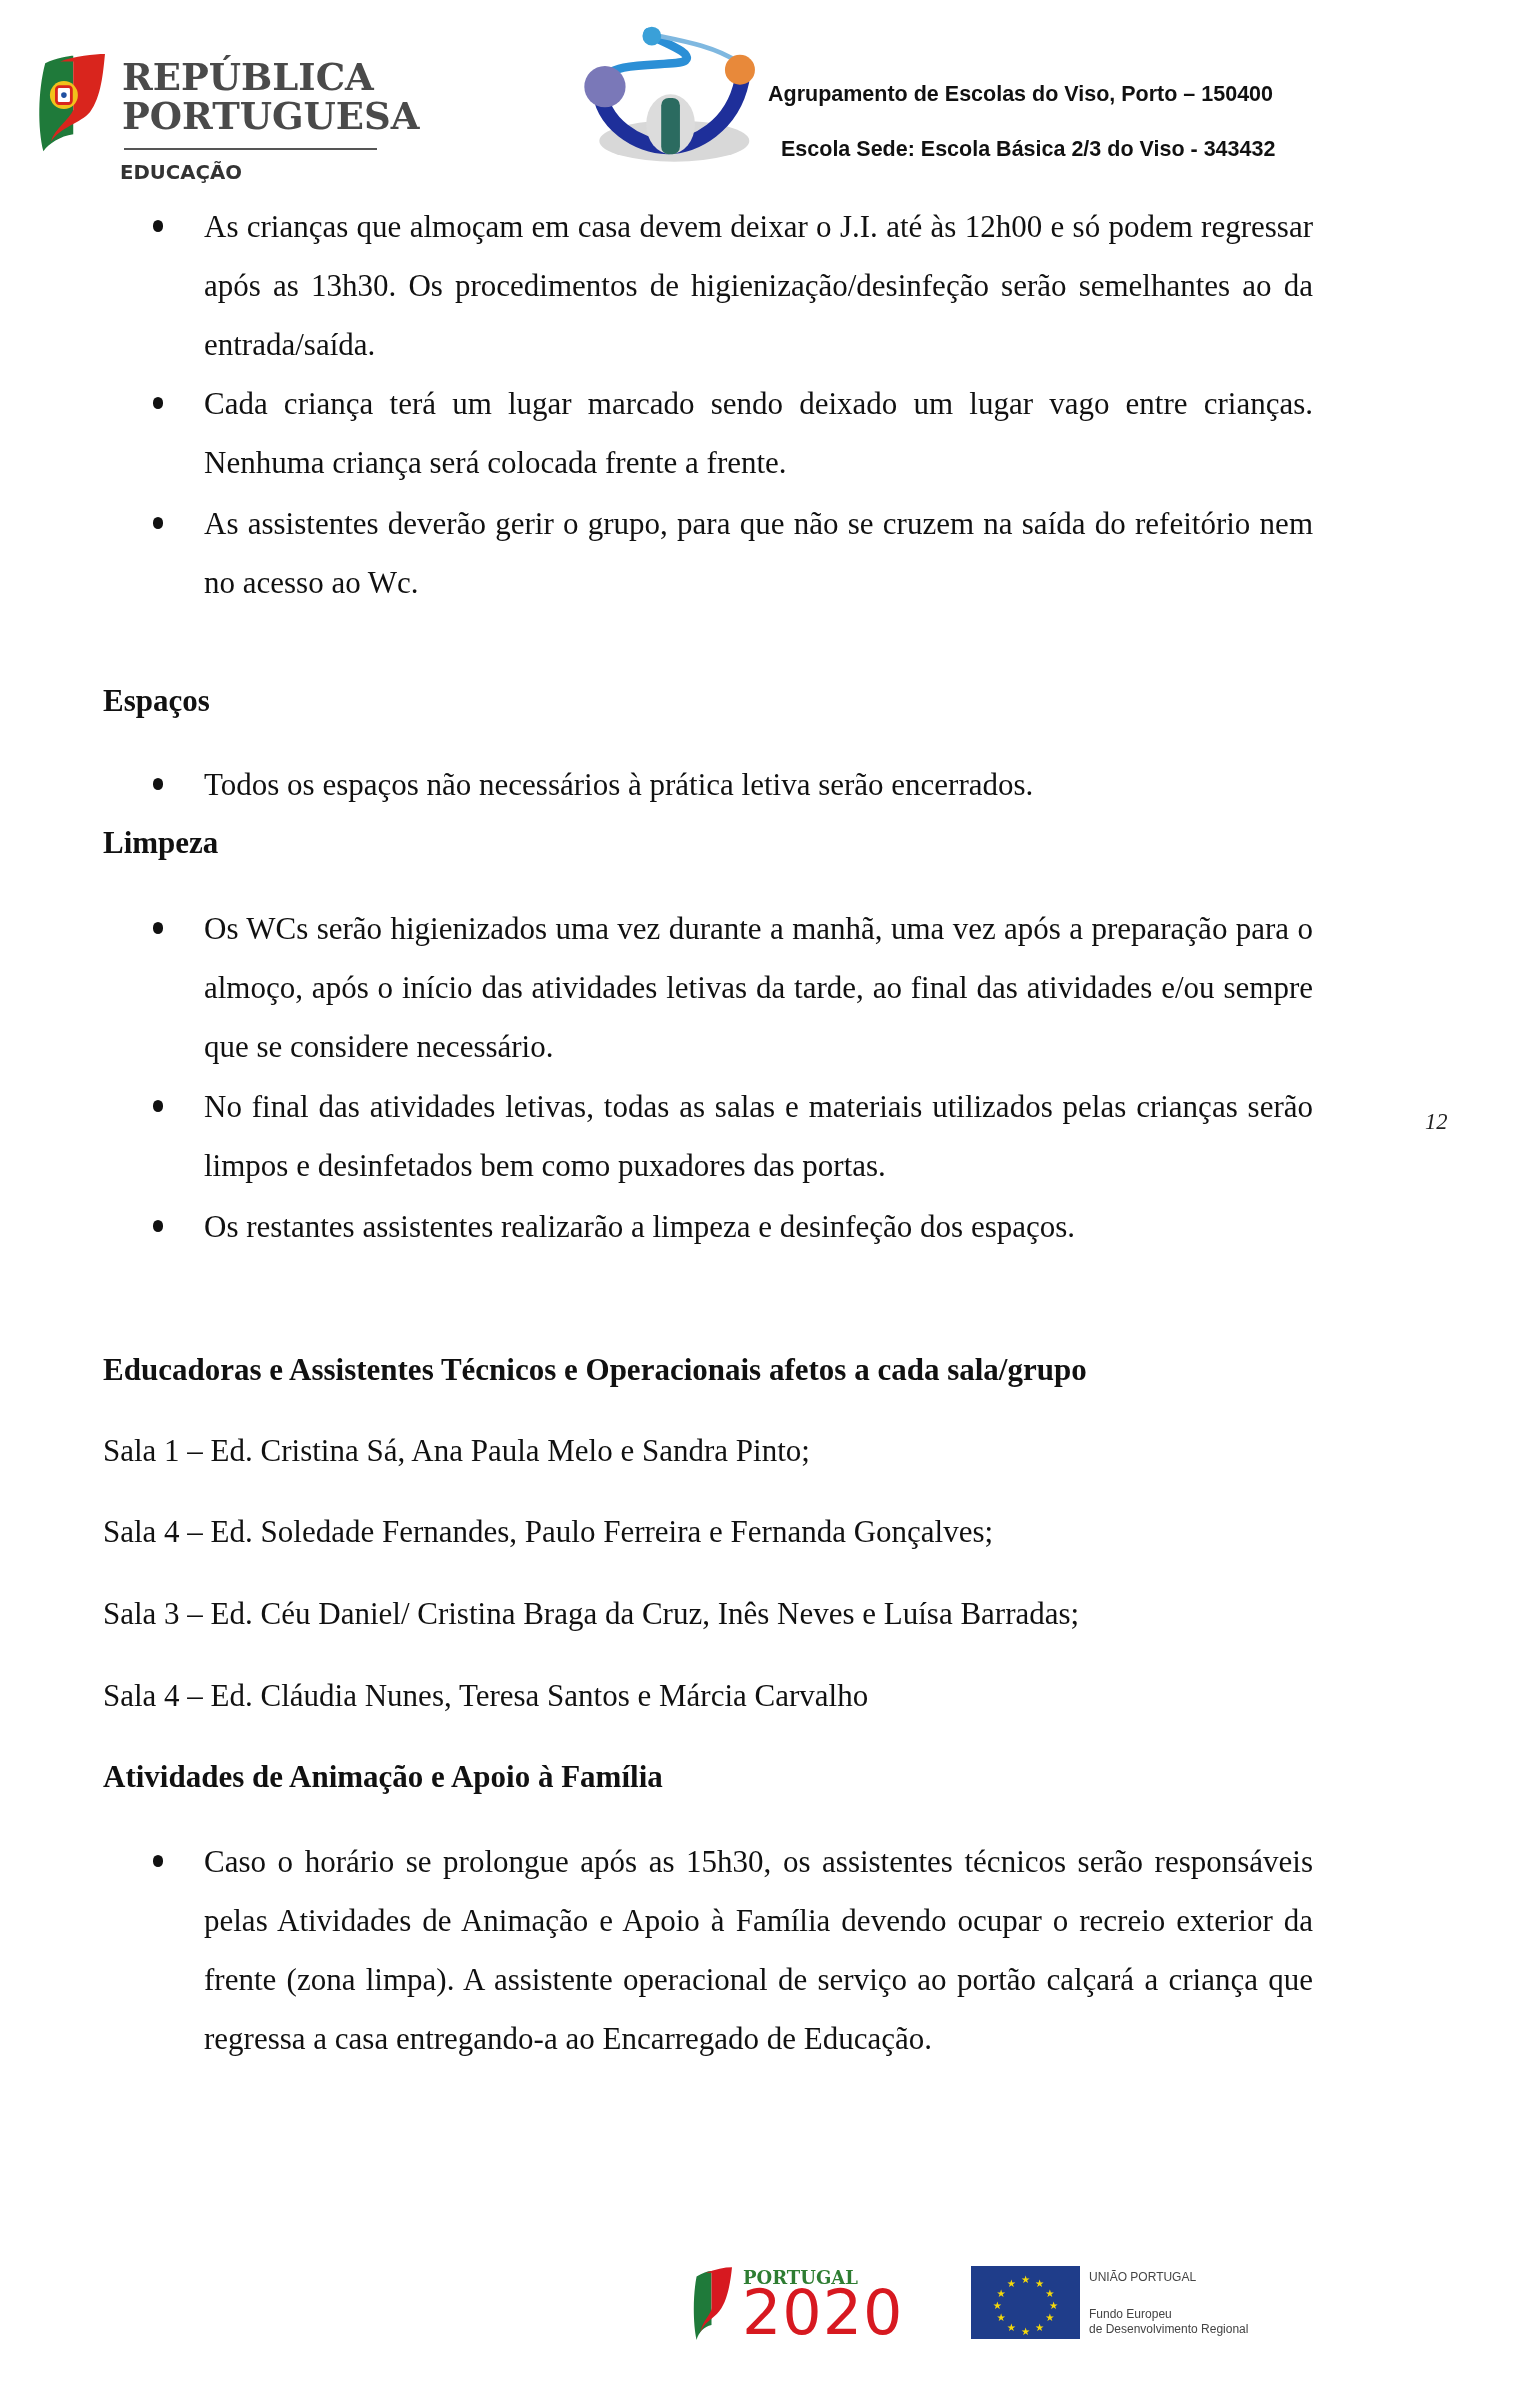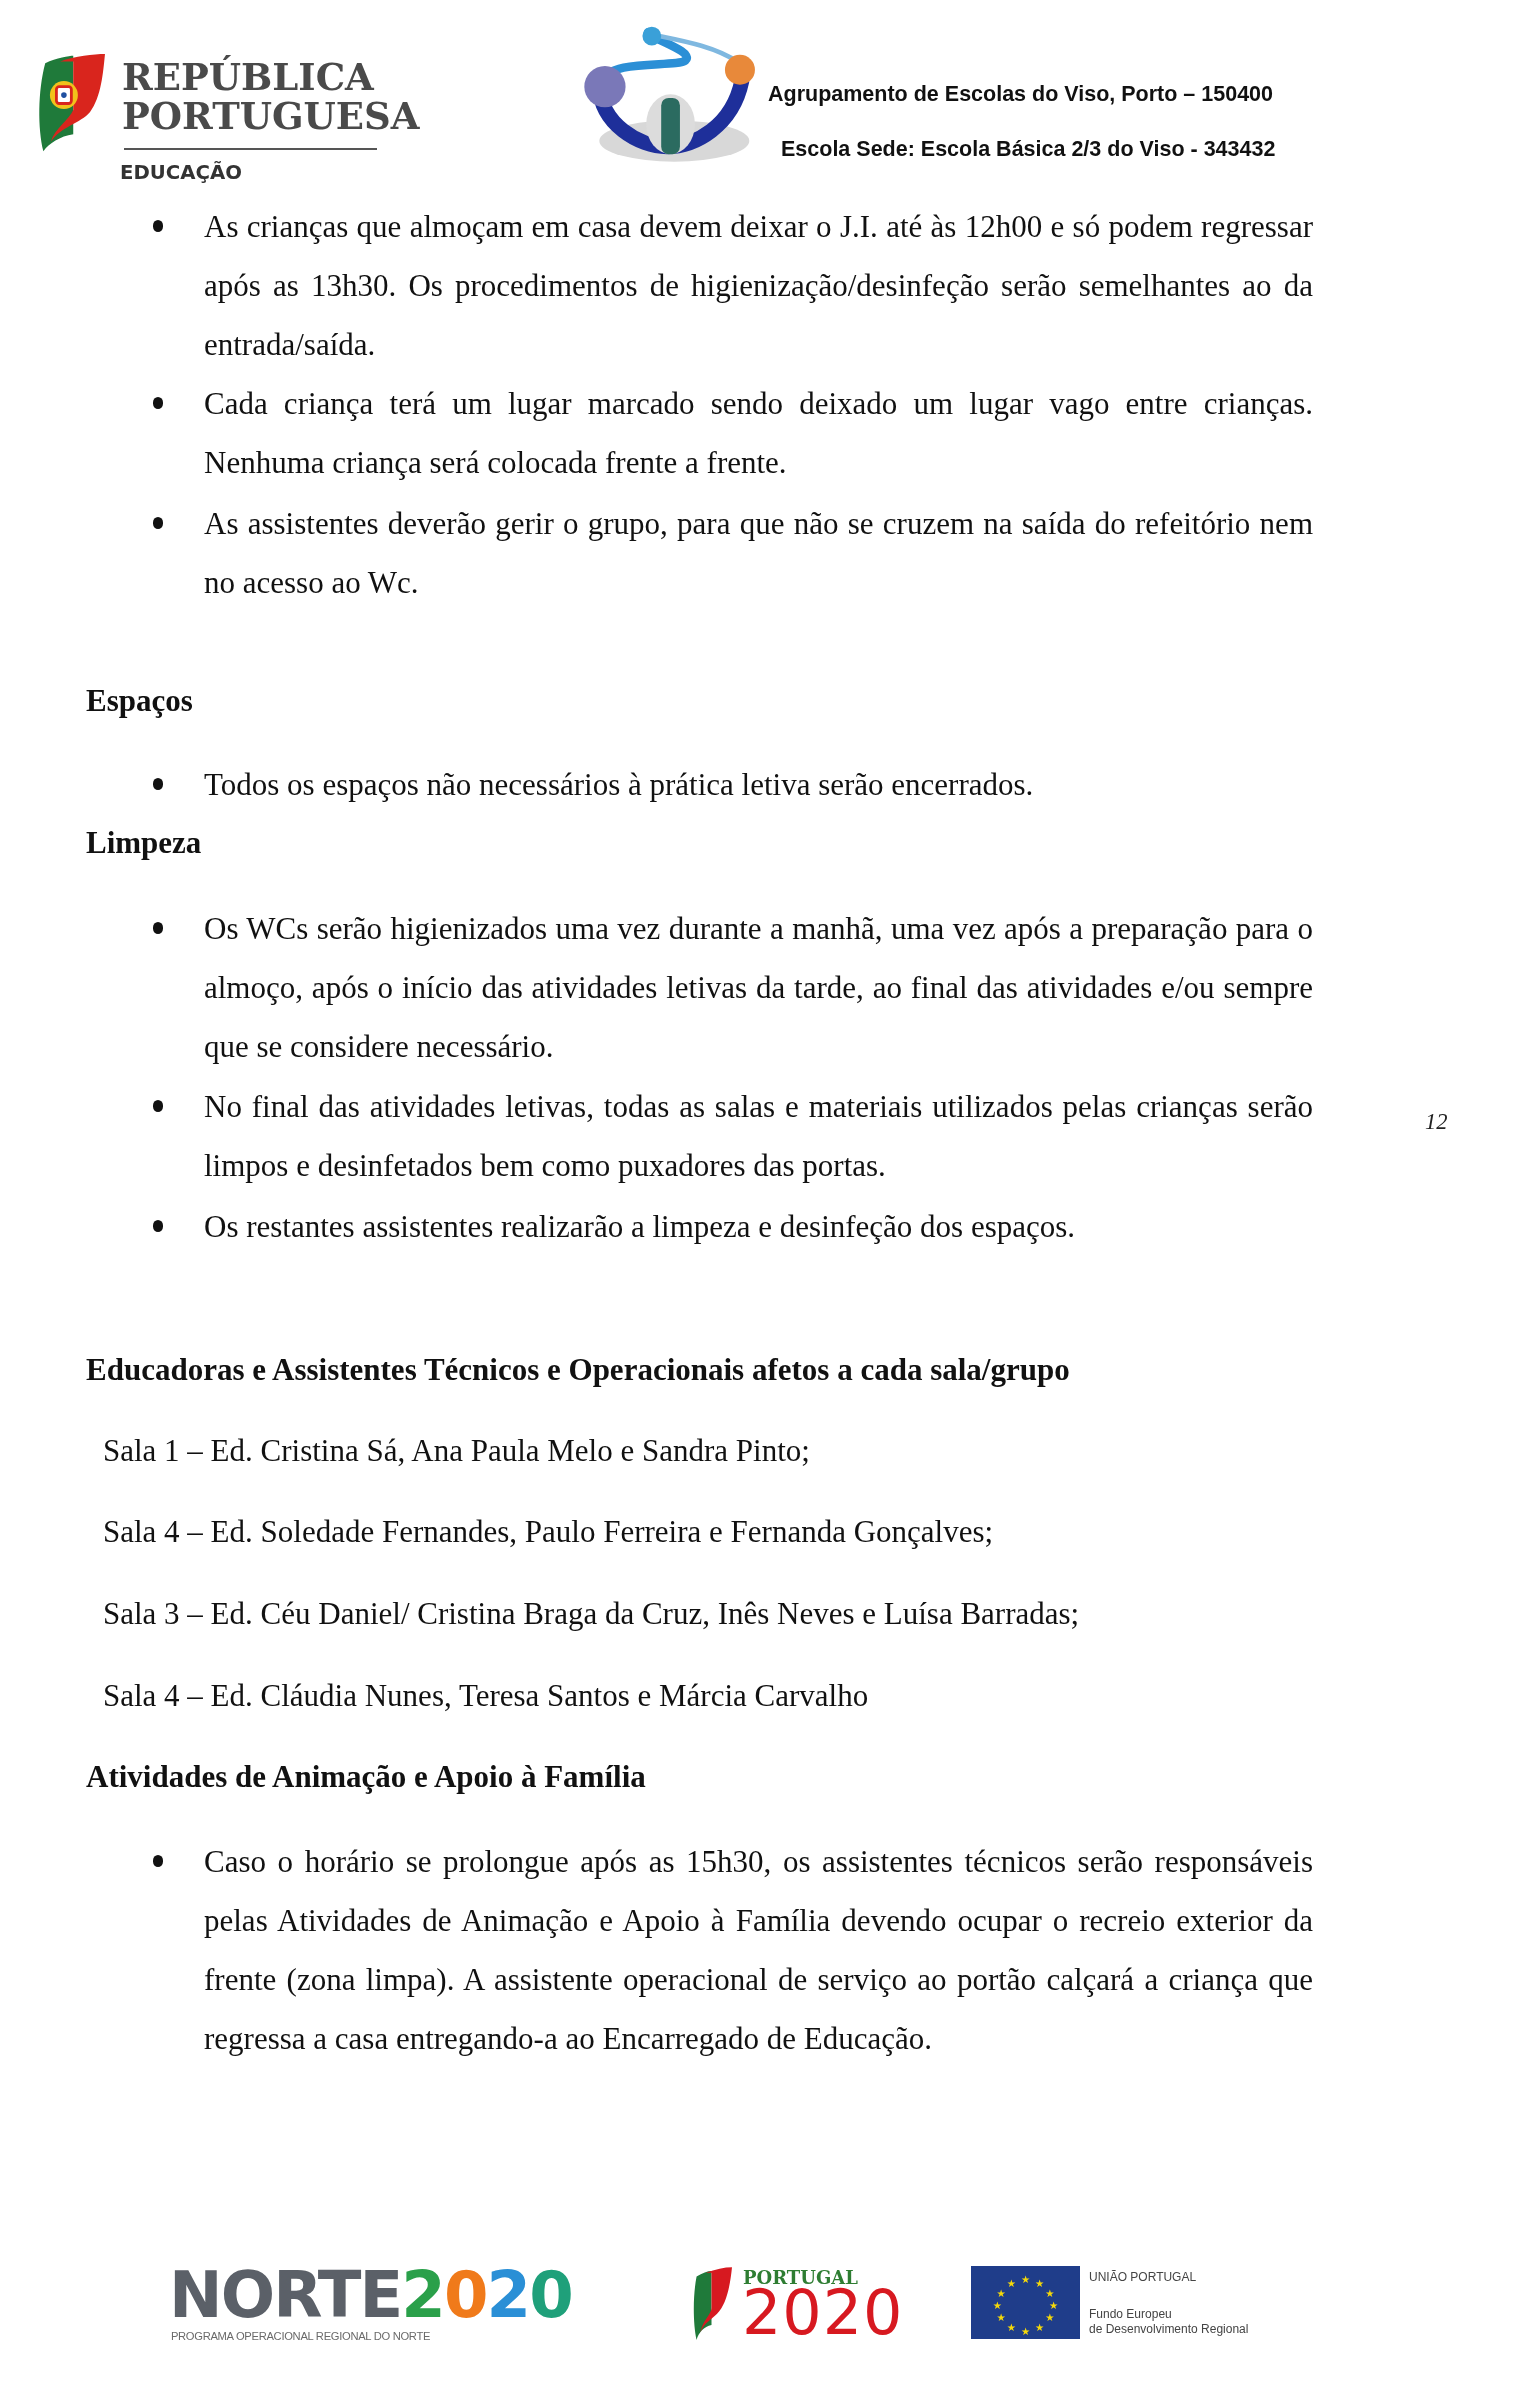"Espaços" .heading { left: 86px -> 103px }
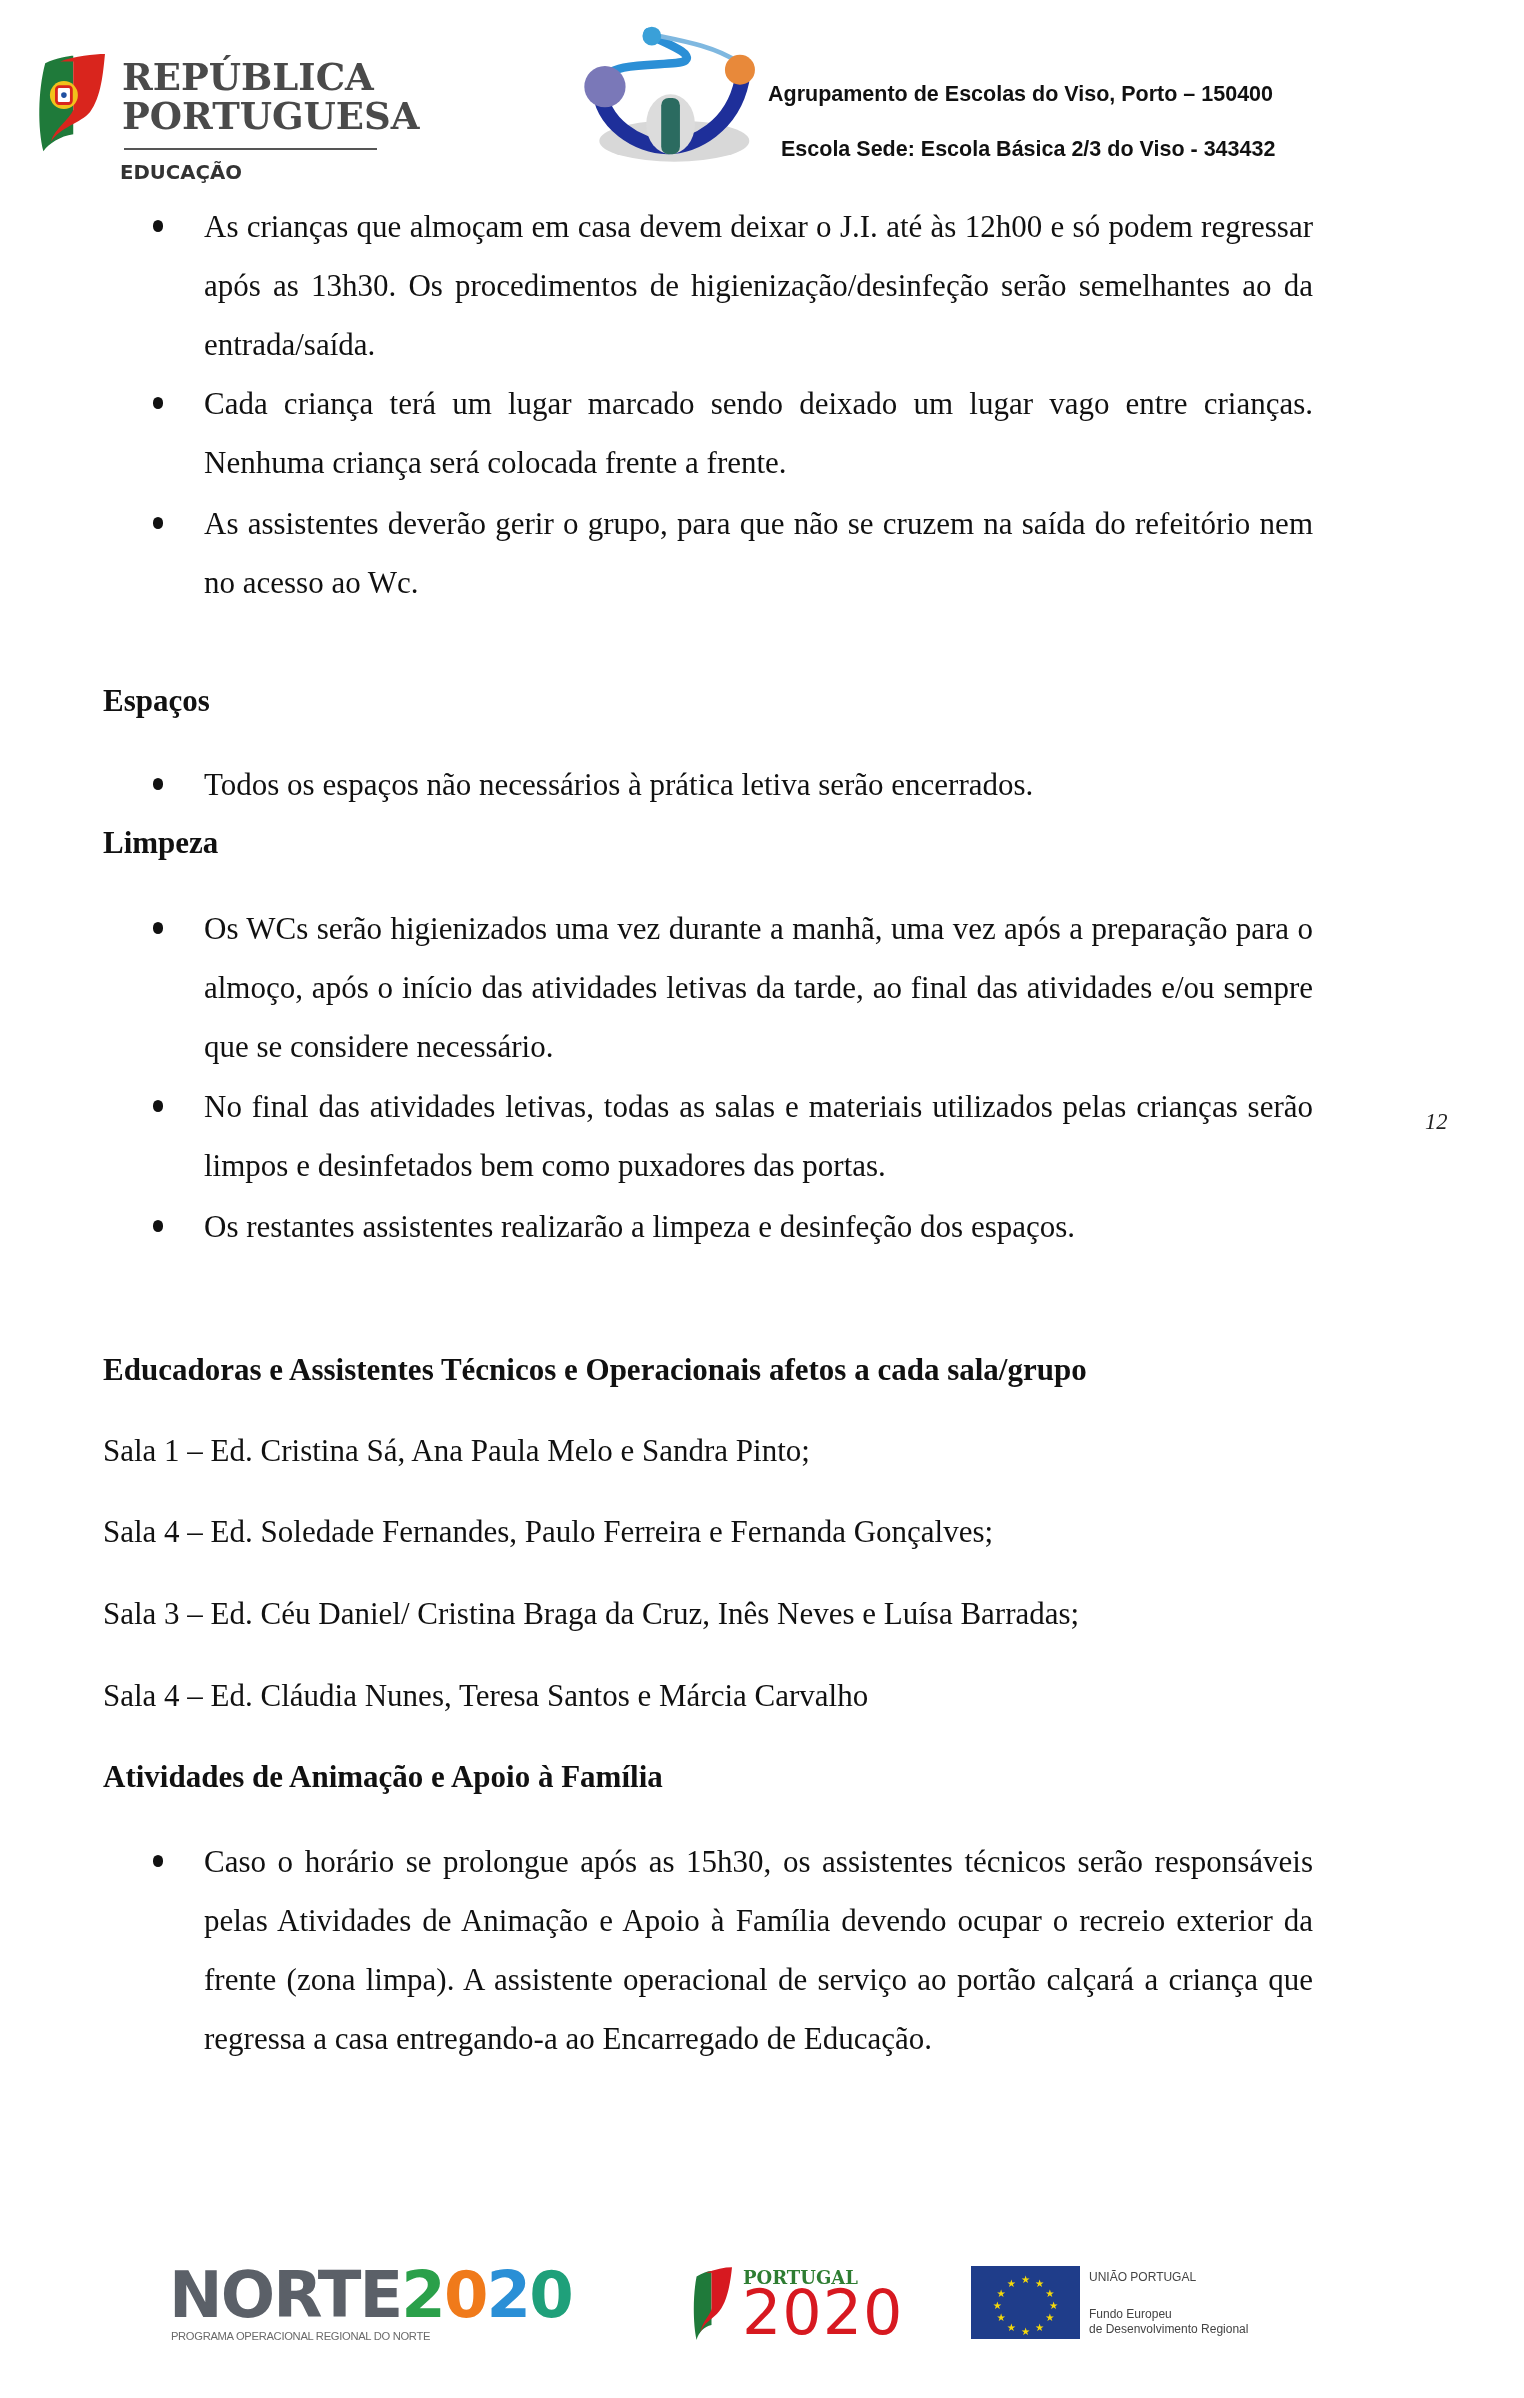"NORTE2020" div.norte-logo { html: <div> <div> <span>NORTE</span><span>2</span><span>0</span><span>2</span><span>0</span> </div> <div>PROGRAMA OPERACIONAL REGIONAL DO NORTE</div> </div> -> none }
